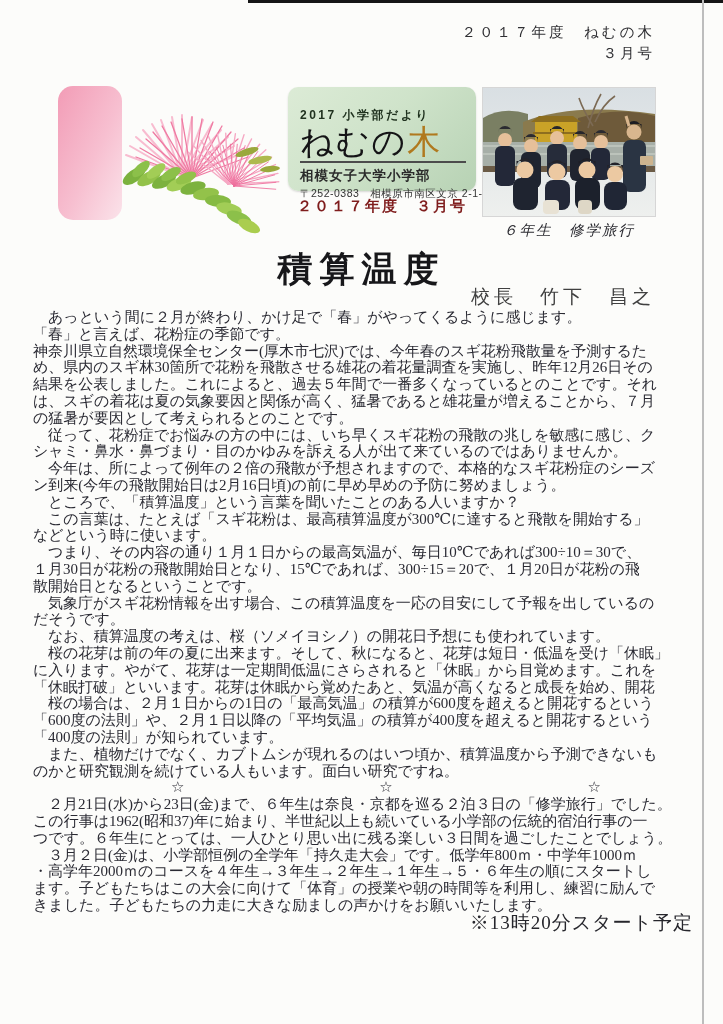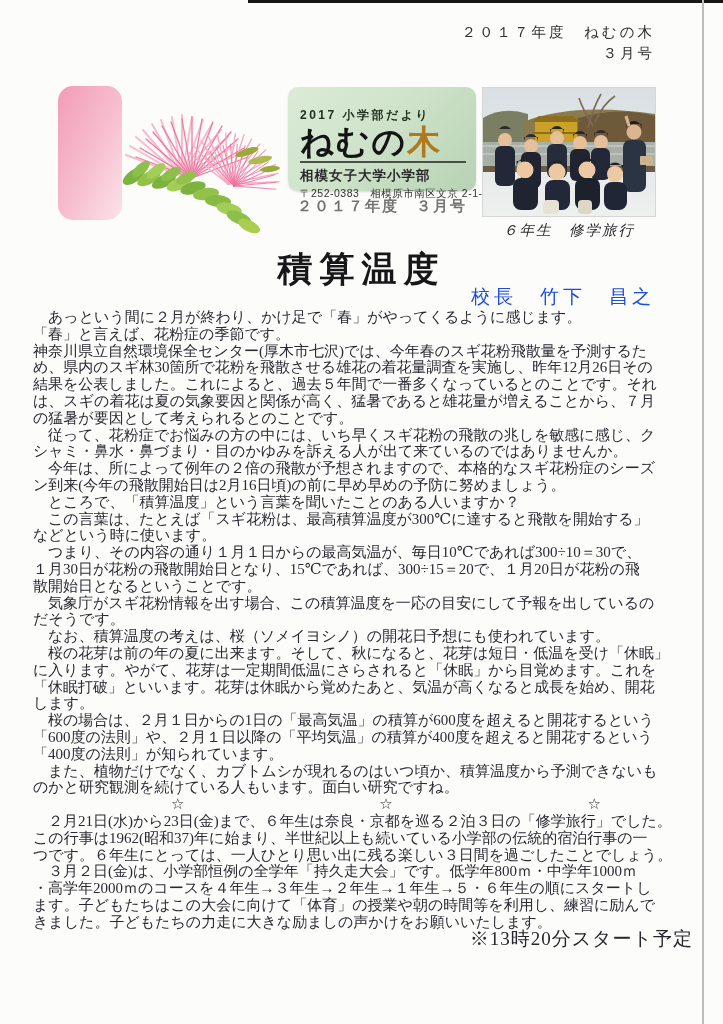"ねむの木" .masthead-title { font-weight: bold -> normal }
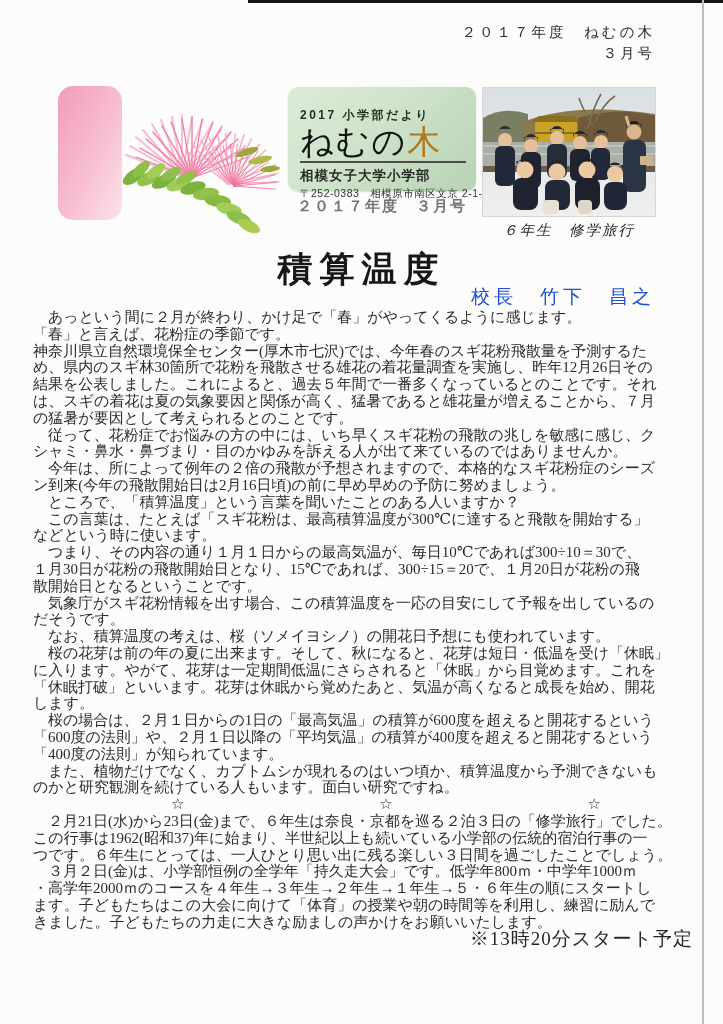"２０１７年度 ３月号" .masthead-issue { color: #737373 -> #7f1d1d }
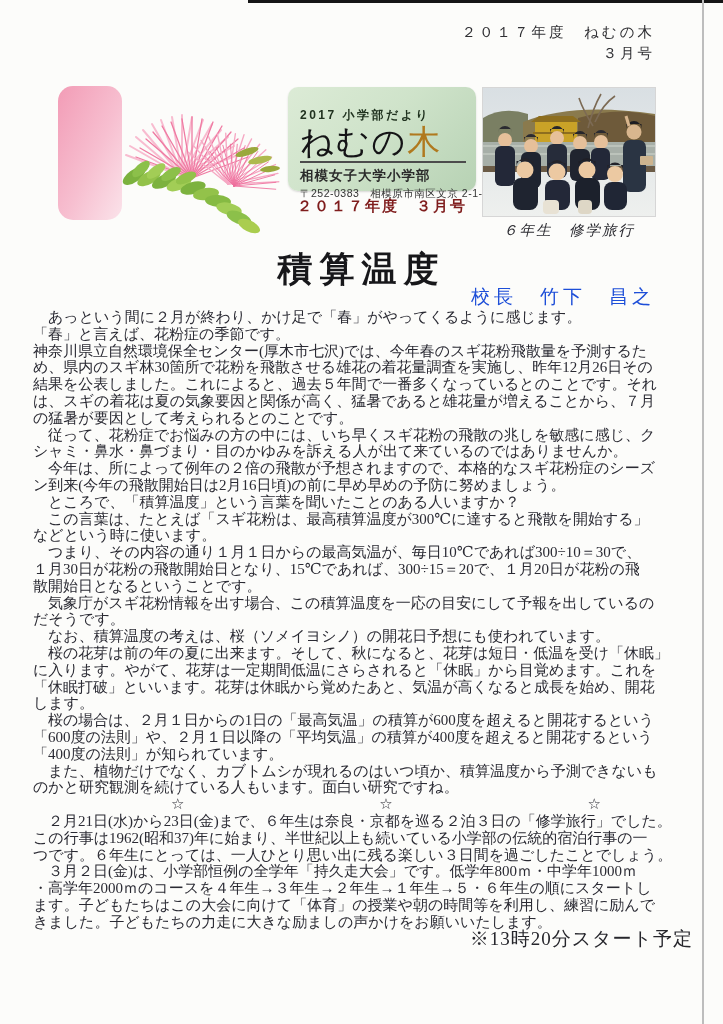"校長 竹下 昌之" .article-author { color: #1d4ed8 -> #404040 }
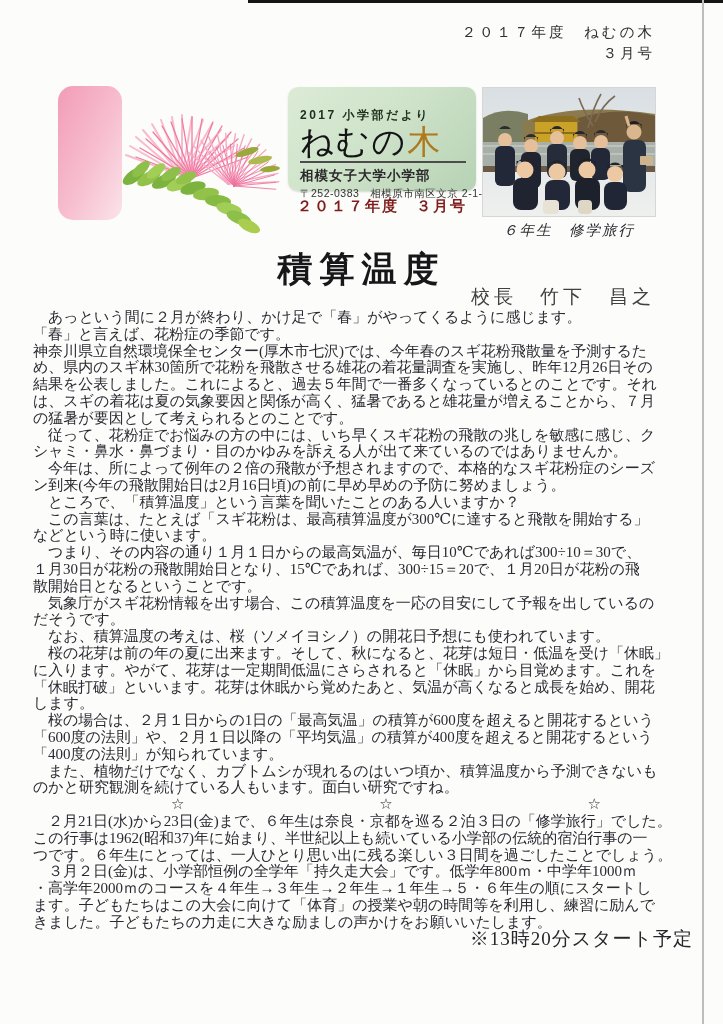"します。" div.text-line { html: <div>します。</div> -> none }
